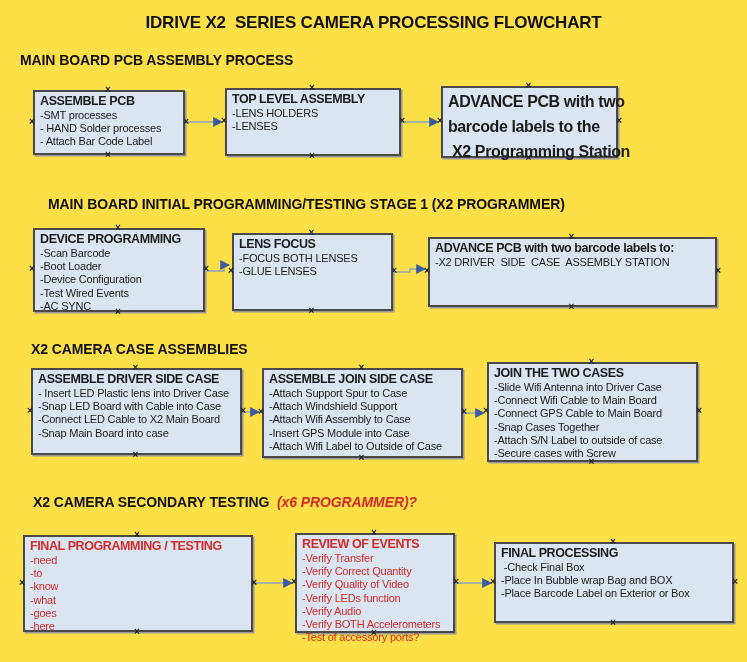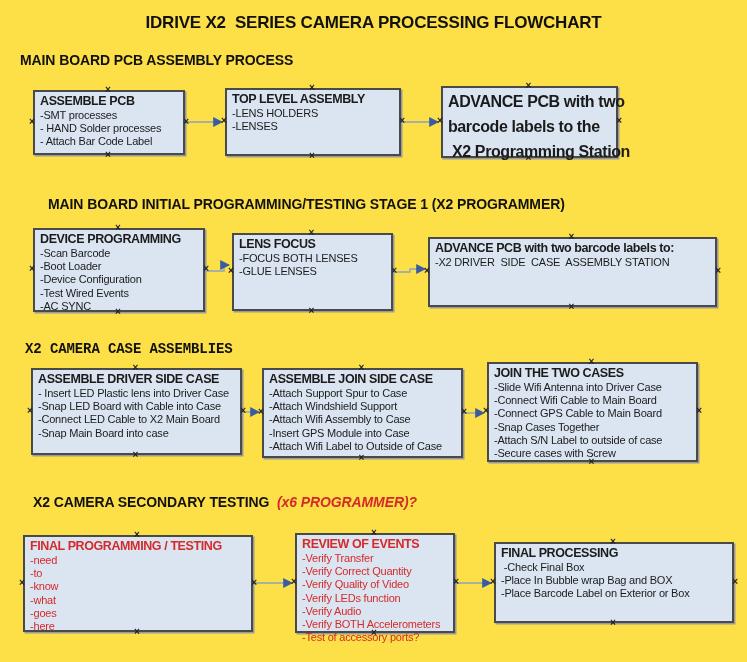"X2 CAMERA CASE ASSEMBLIES" #sh2 { font-family: Liberation Mono, monospace -> none; left: 25px -> 31px }
